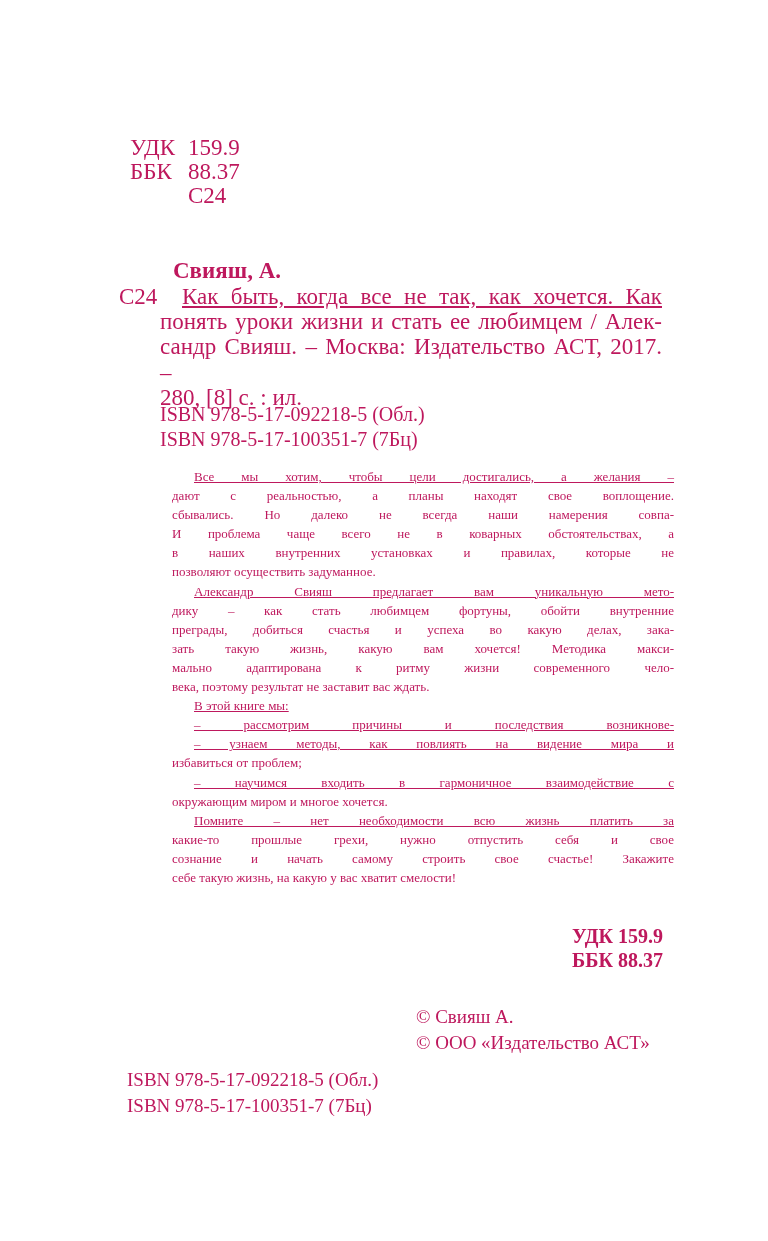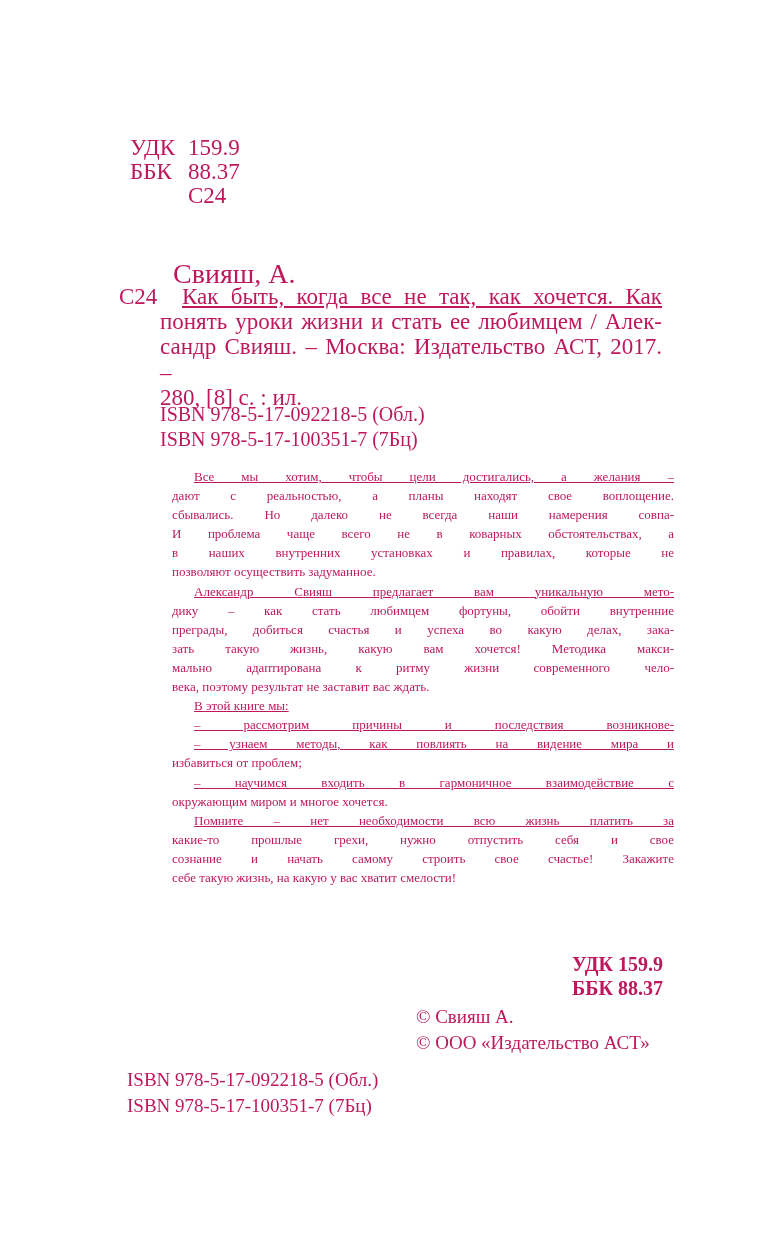"Свияш, А." .author { font-size: 28px -> 23px; font-weight: normal -> bold }
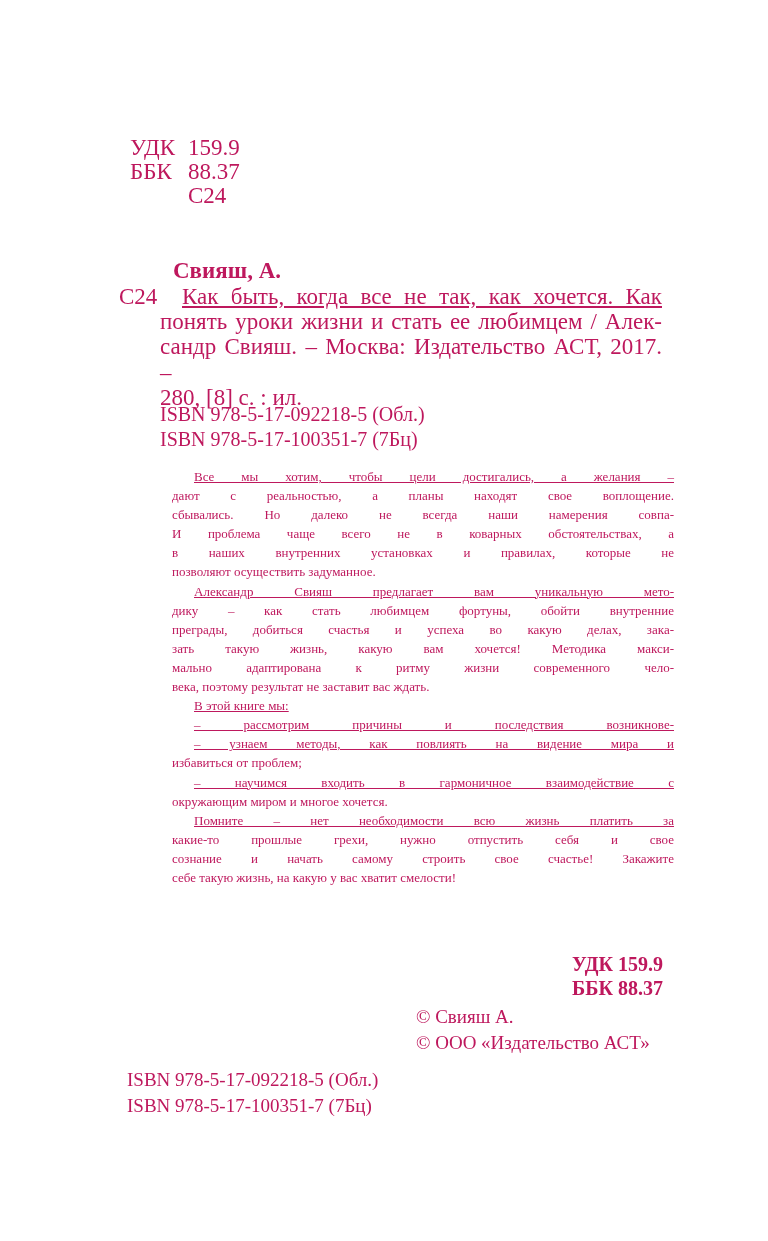"УДК 159.9" .udk-right { top: 952px -> 924px }
